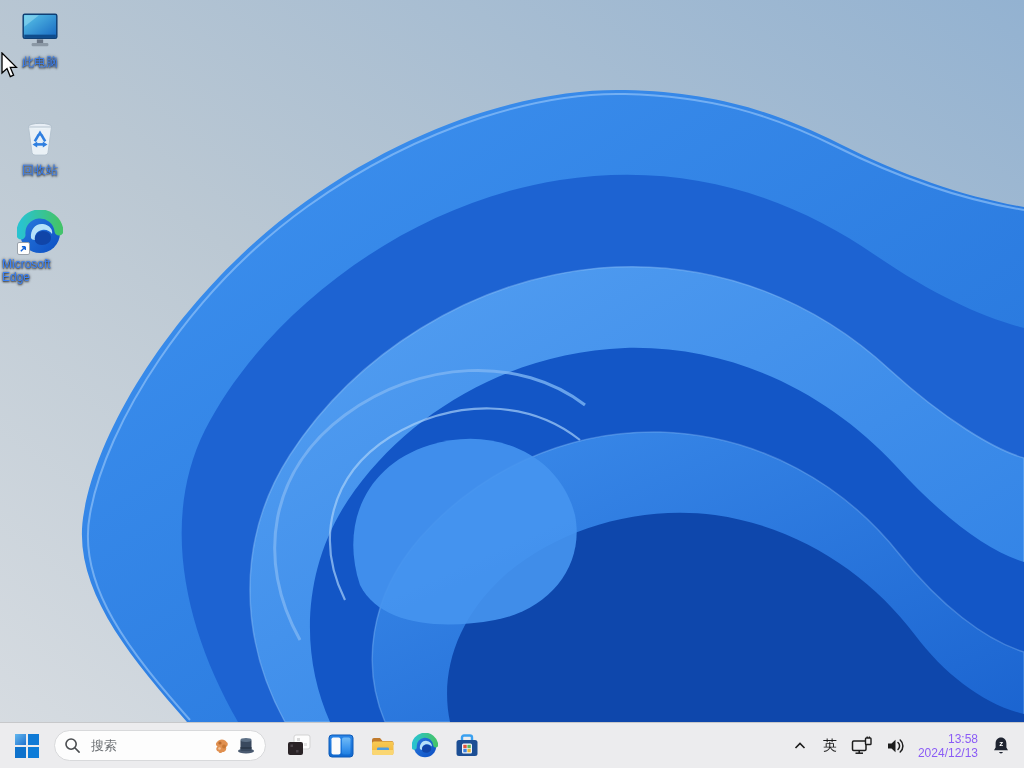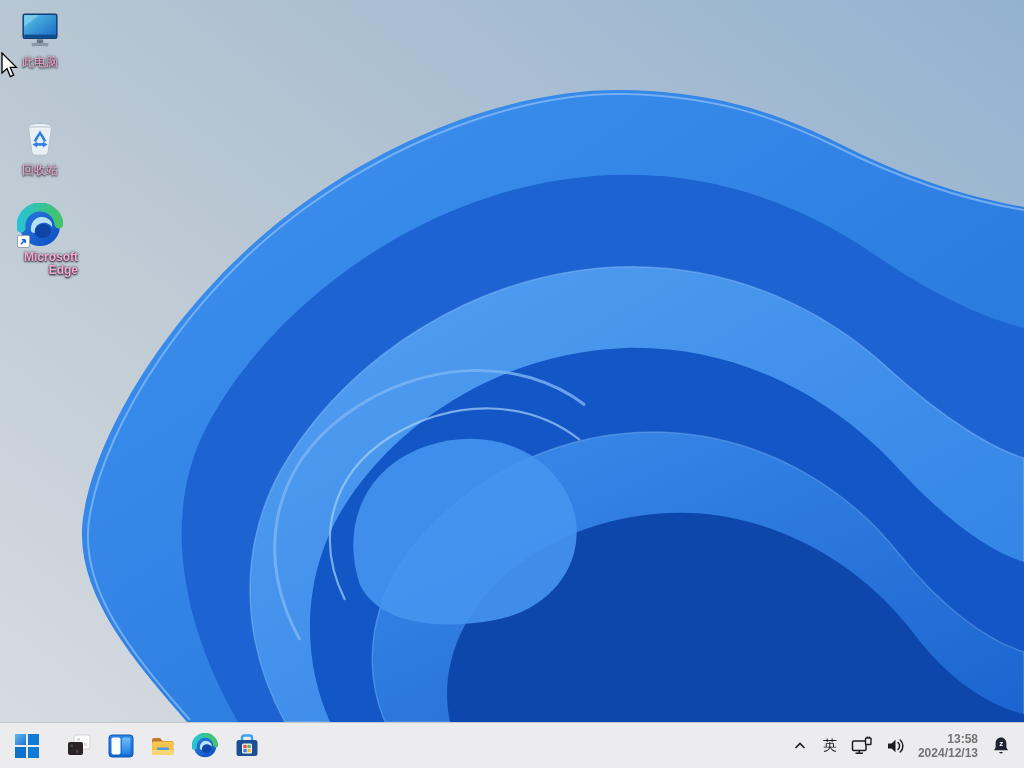"此电脑" .dicon .ilabel { color: #f9a8d4 -> #3b82f6; text-align: right -> left }
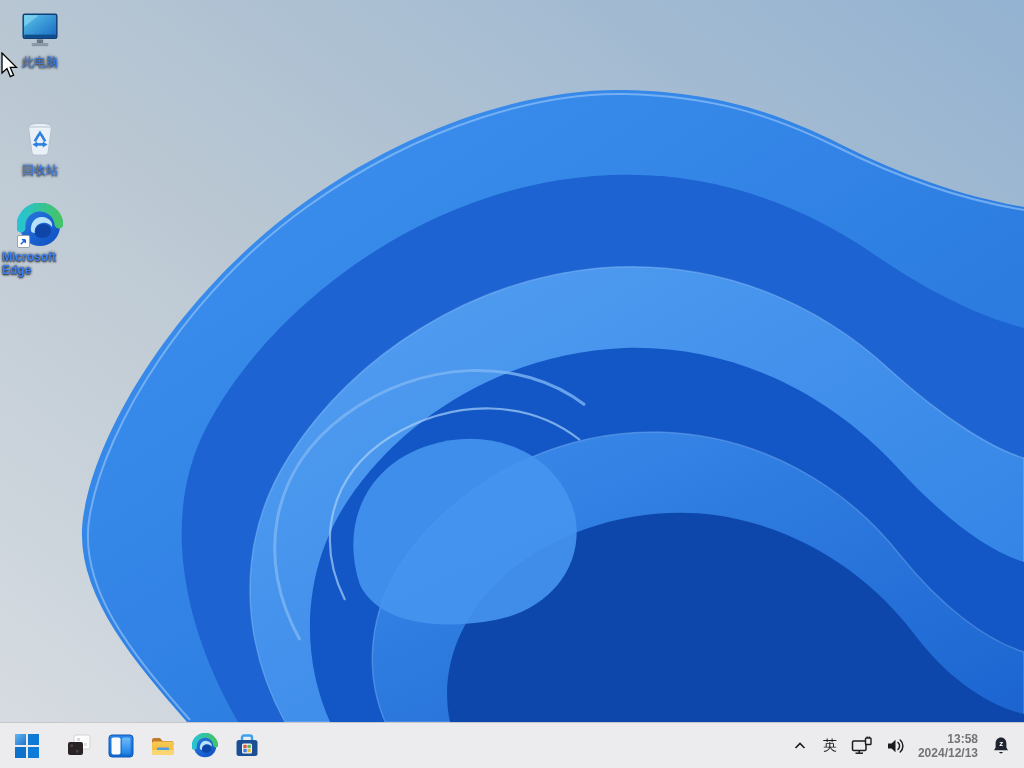"Microsoft Edge" .dicon.edge { font-weight: bold -> none; top: 203px -> 210px }
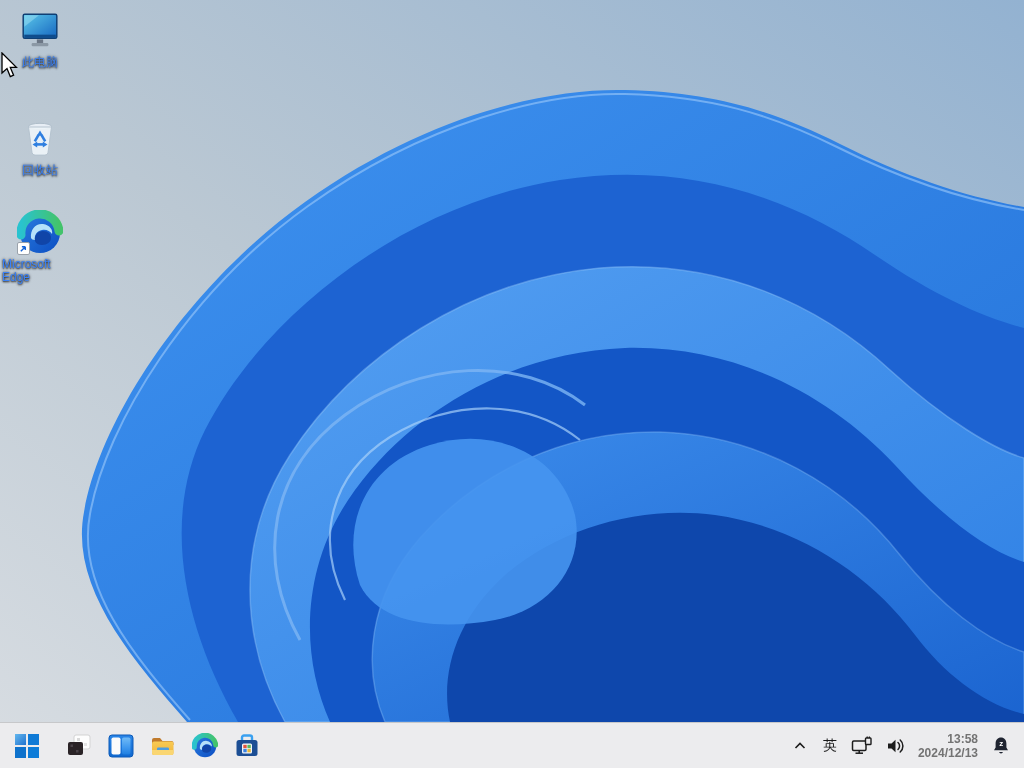"搜索" div.search-pill { html: none -> <div> <svg> <circle></circle> <line></line> </svg> <input> <span> <svg> <path></path> <circle></circle> <circle></circle> <circle></circle> </svg> <svg> <ellipse></ellipse> <rect></rect> <ellipse></ellipse> <rect></rect> </svg> </span> </div> }
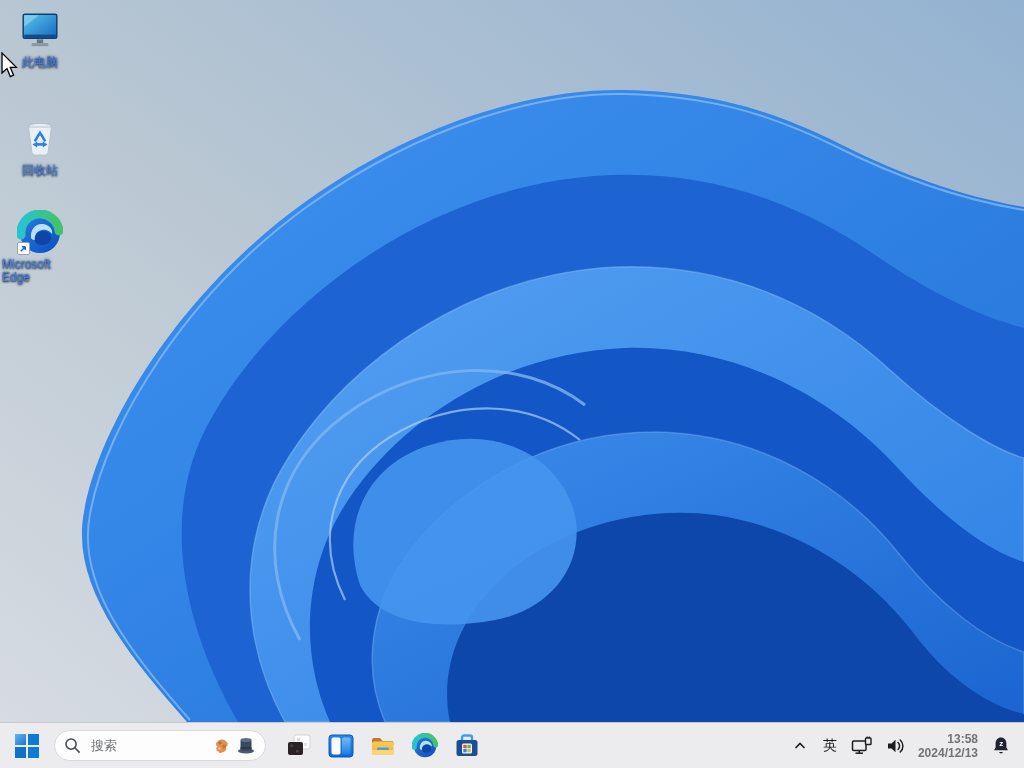"13:58" .clock { color: #737373 -> #8b5cf6; font-weight: bold -> none }
